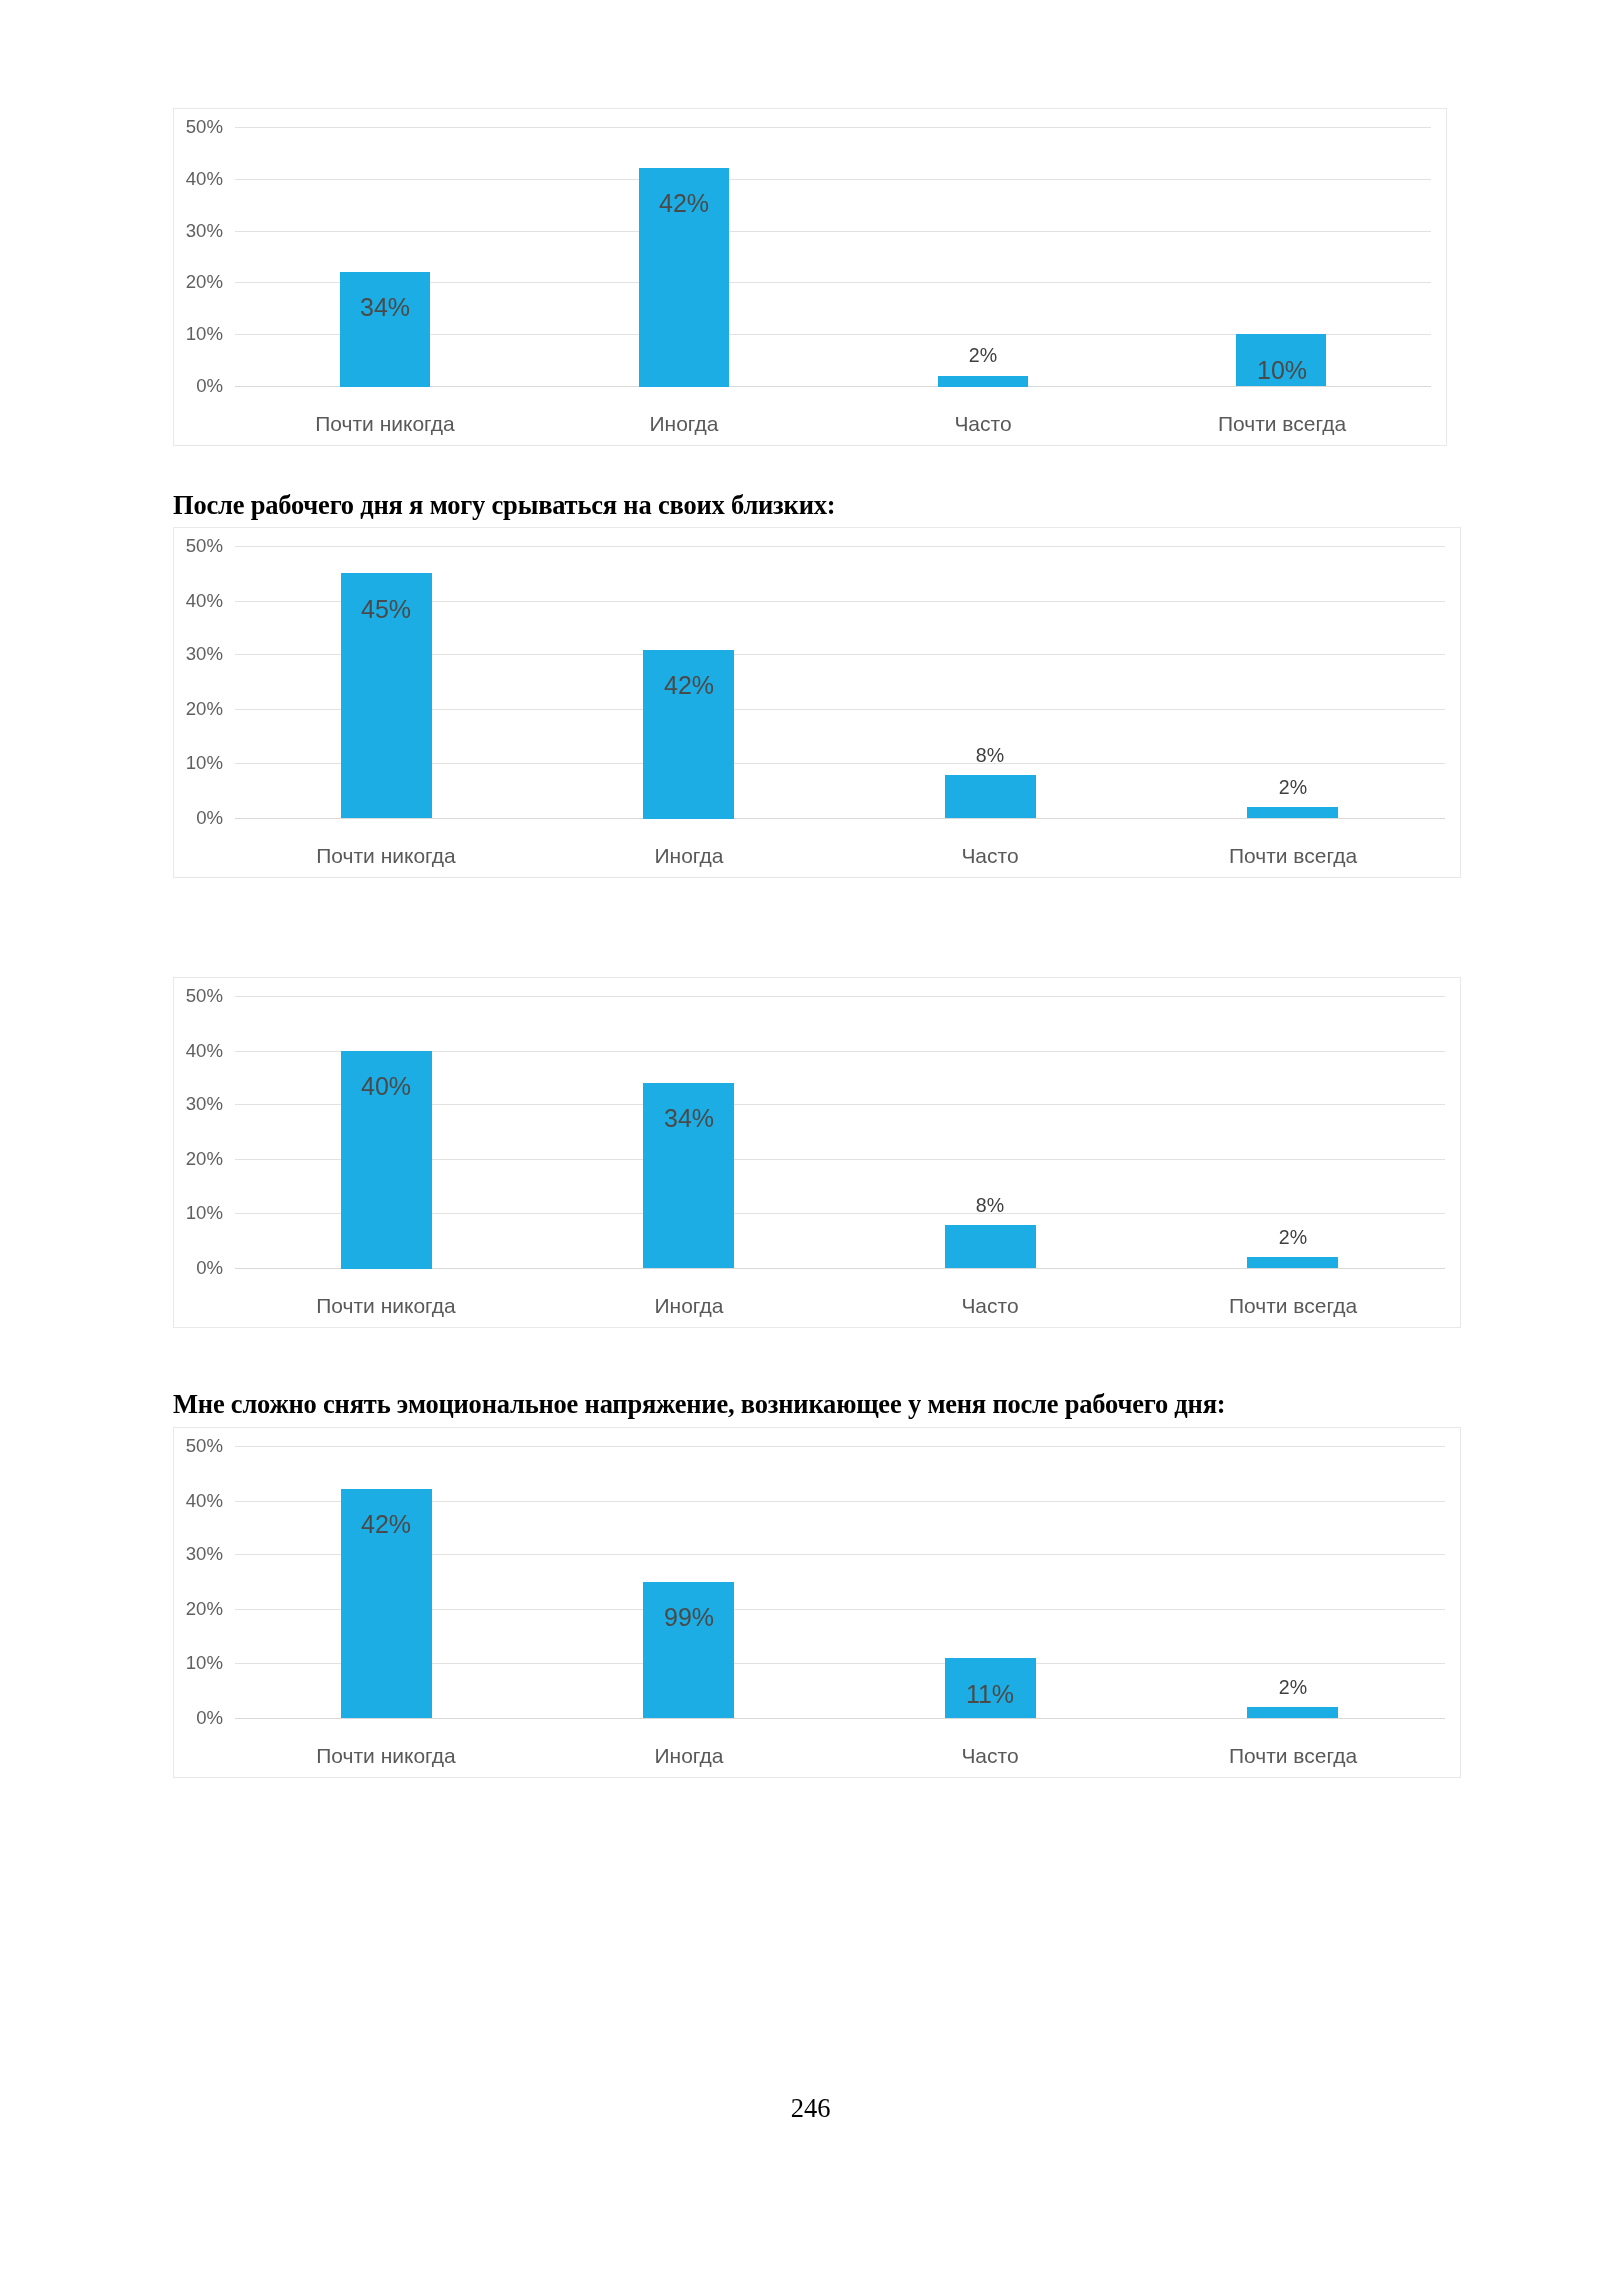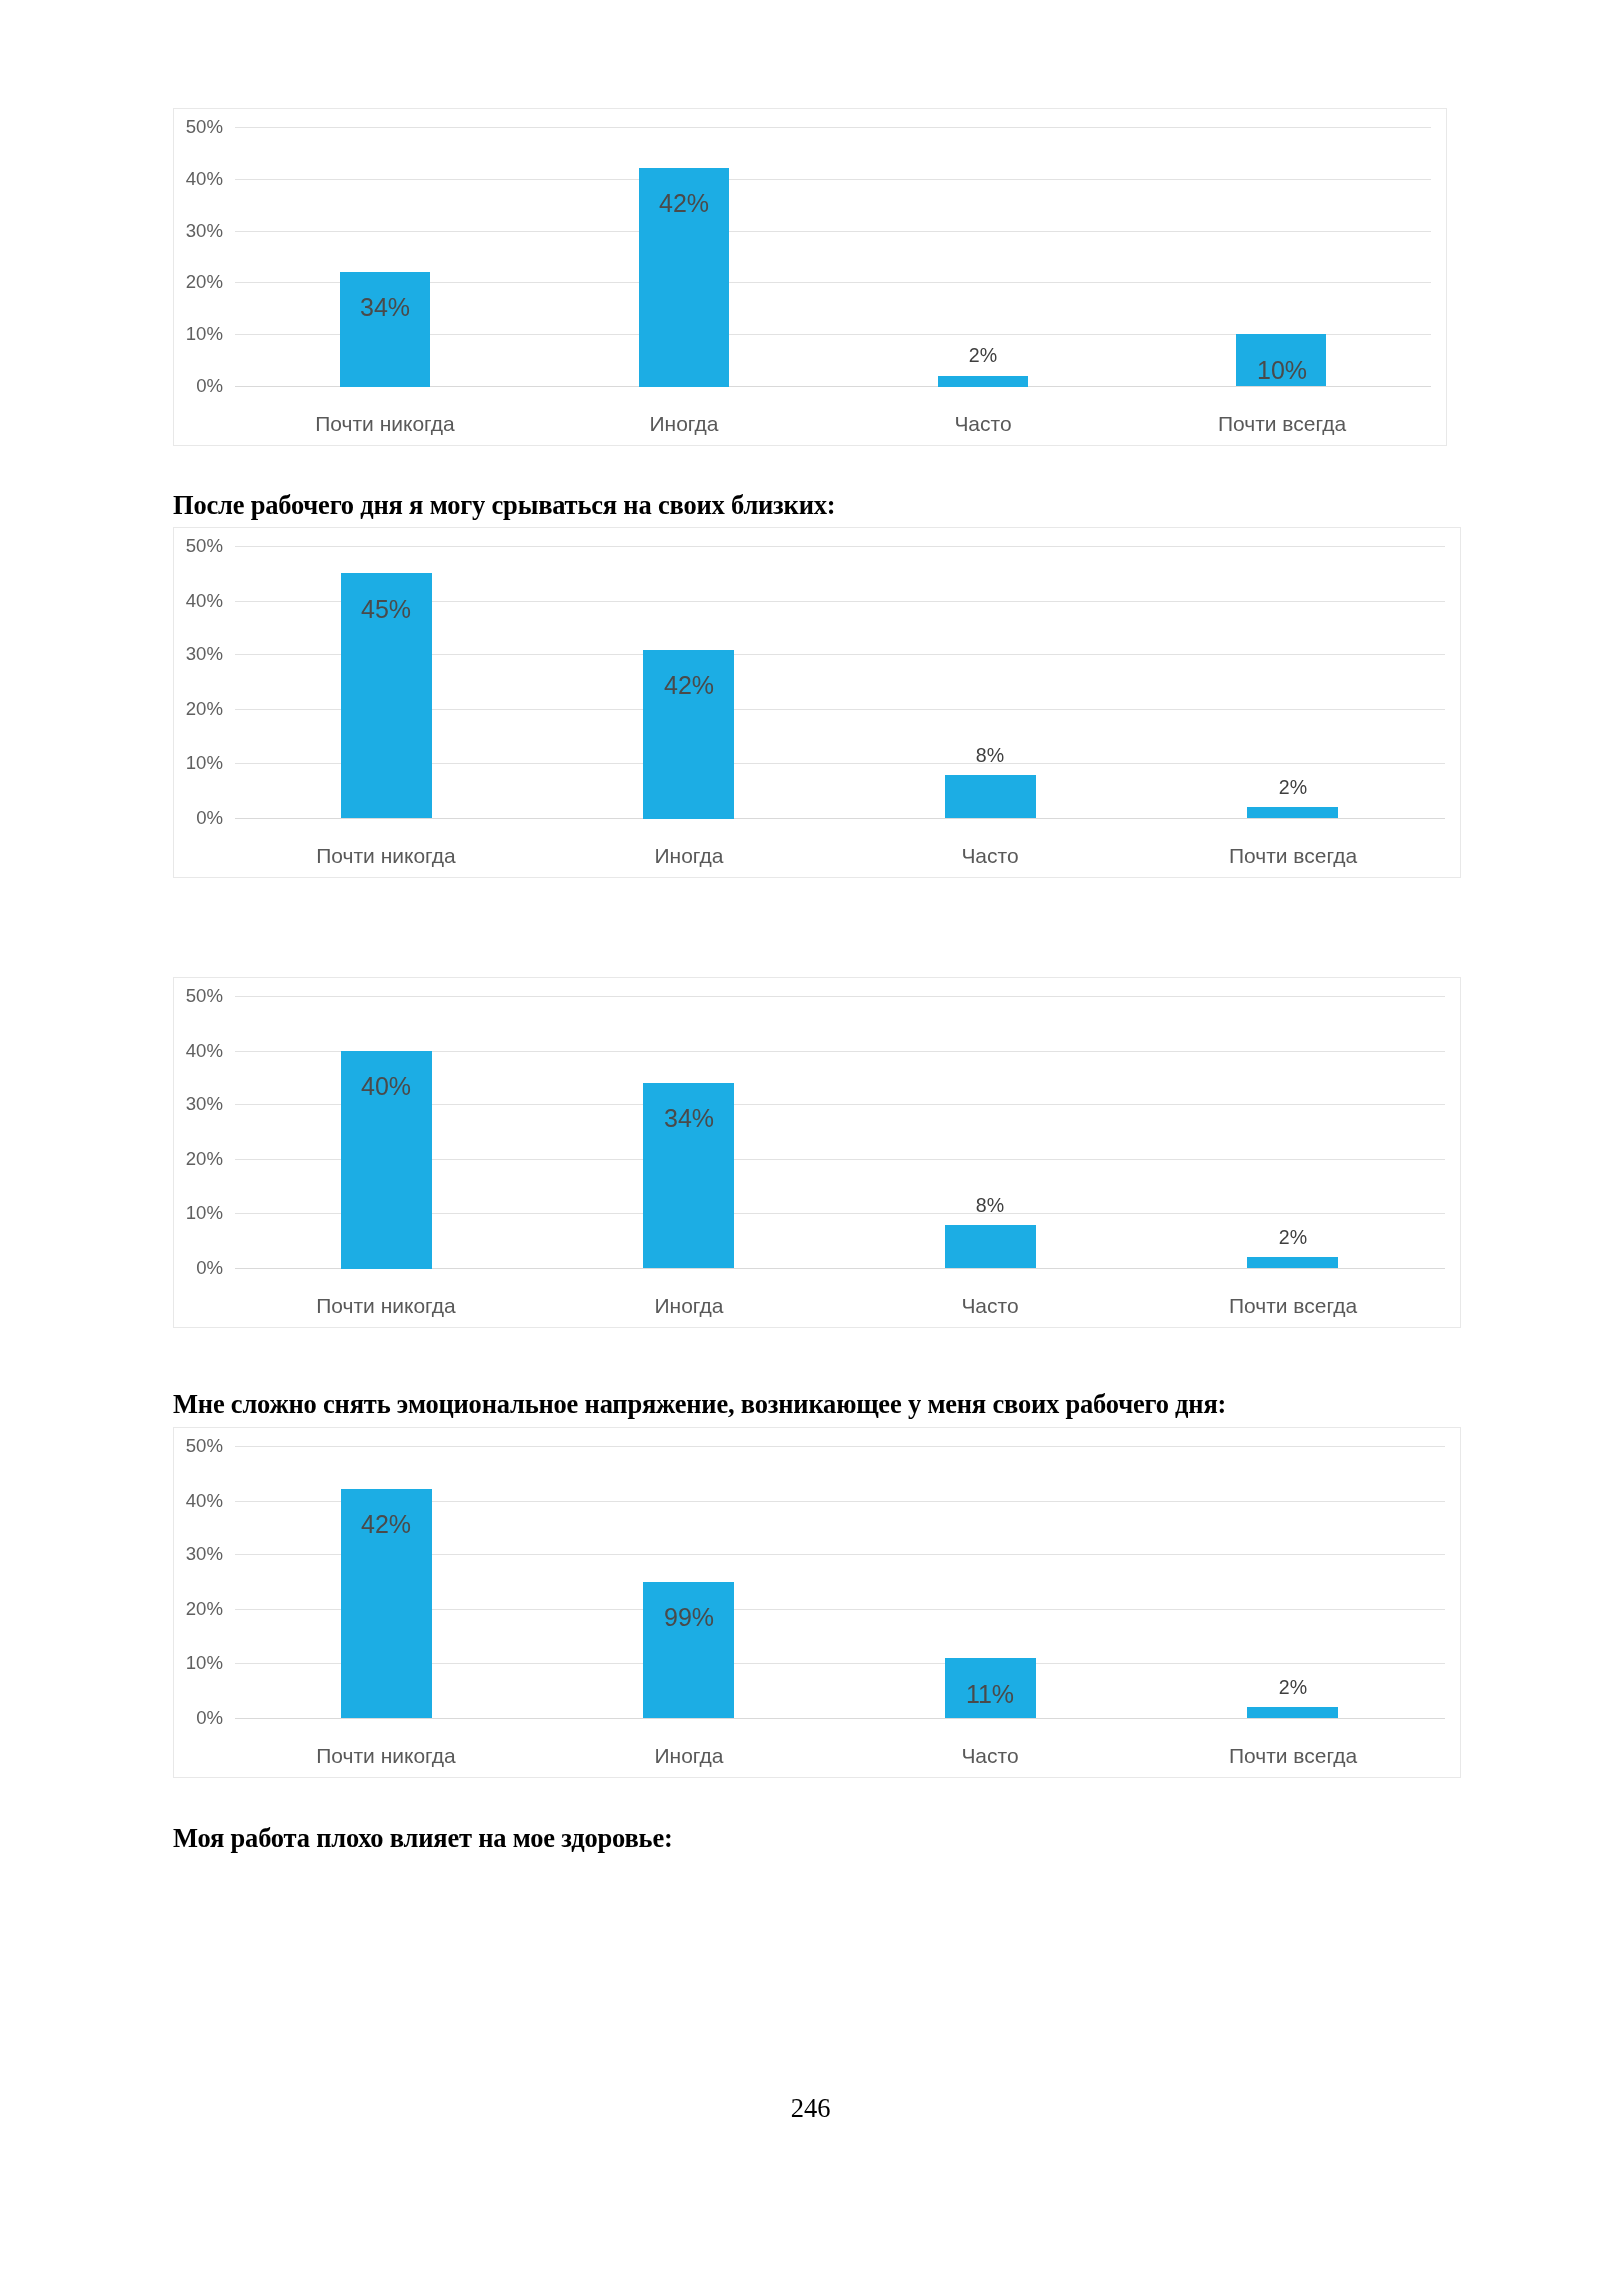"Мне сложно снять эмоциональное" div.heading { text: своих -> после }
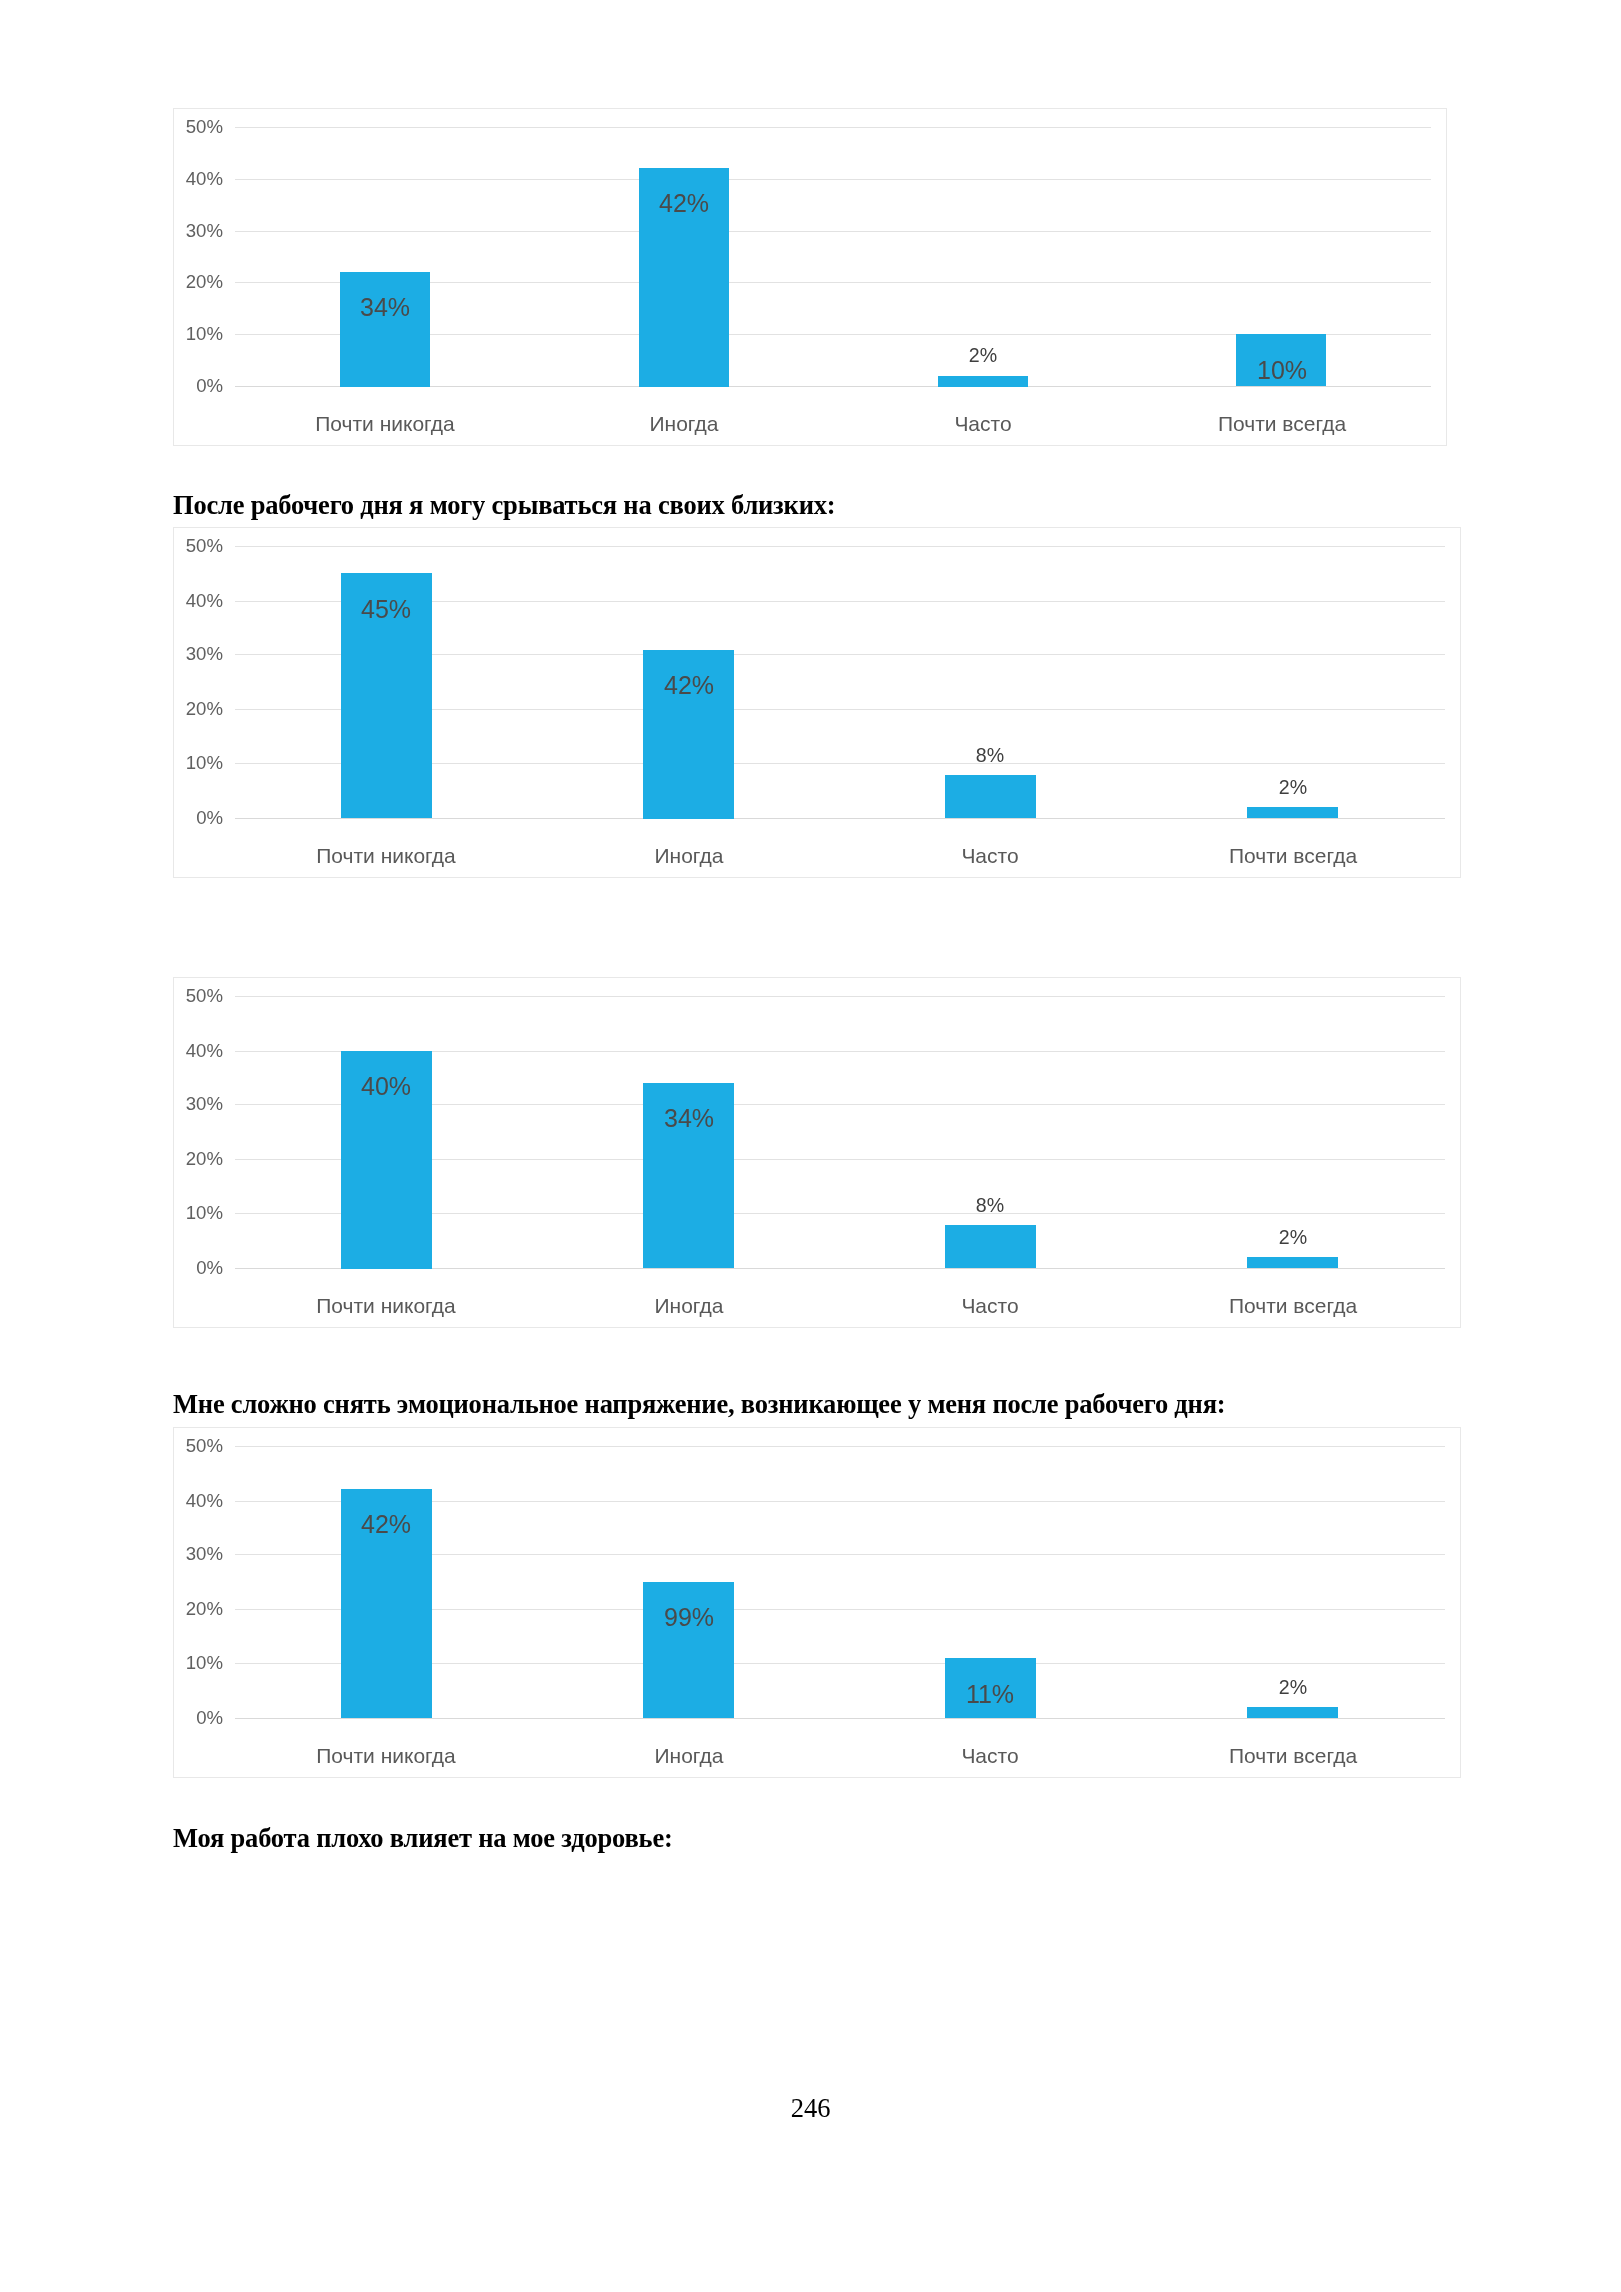"Моя работа плохо влияет на" div.heading { html: <div>Моя работа плохо влияет на мое здоровье:</div> -> none }
